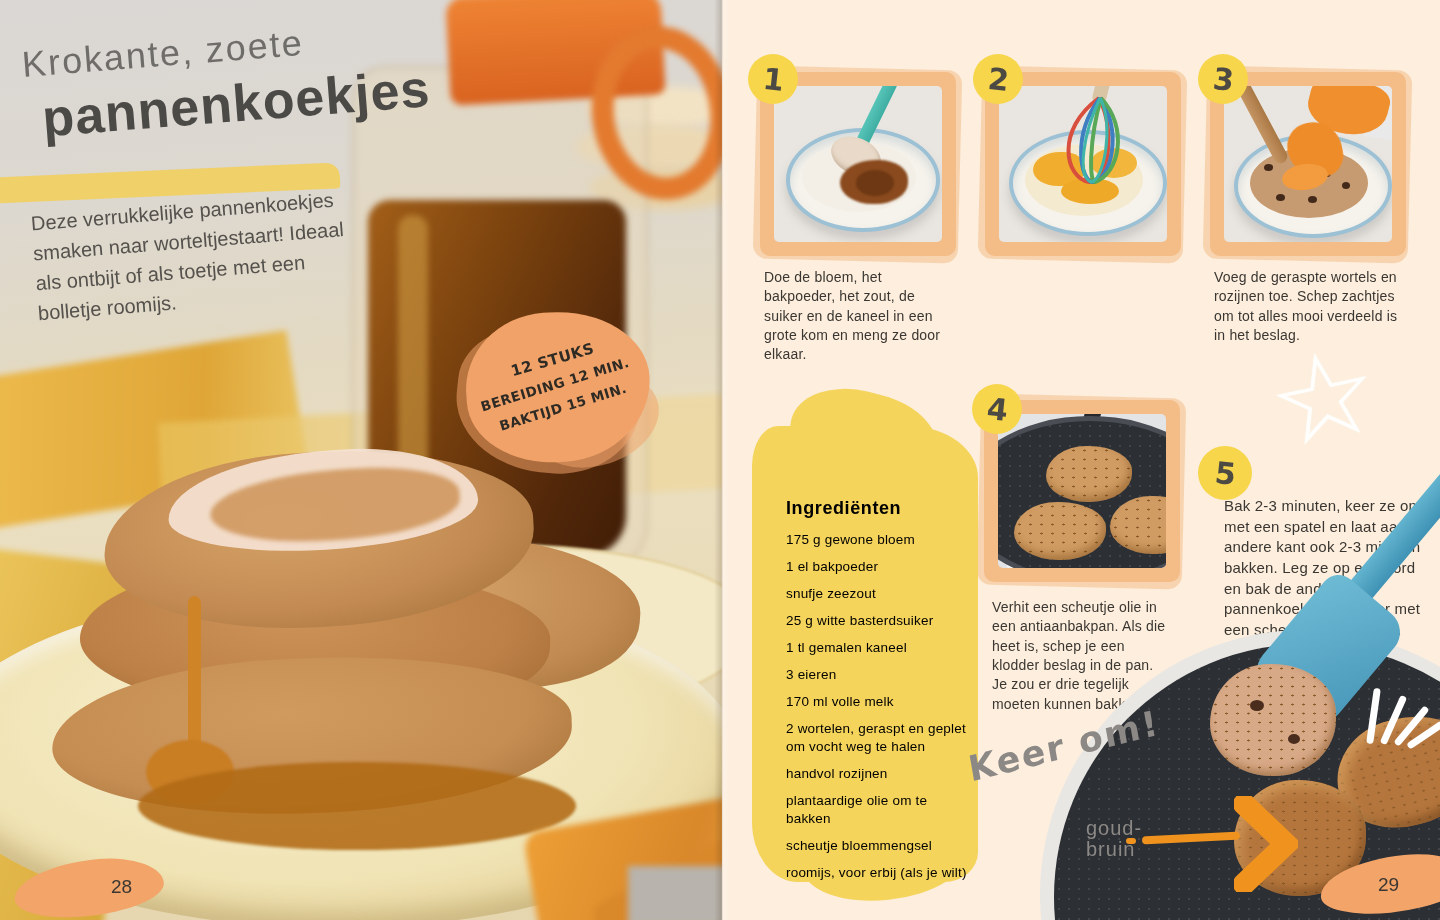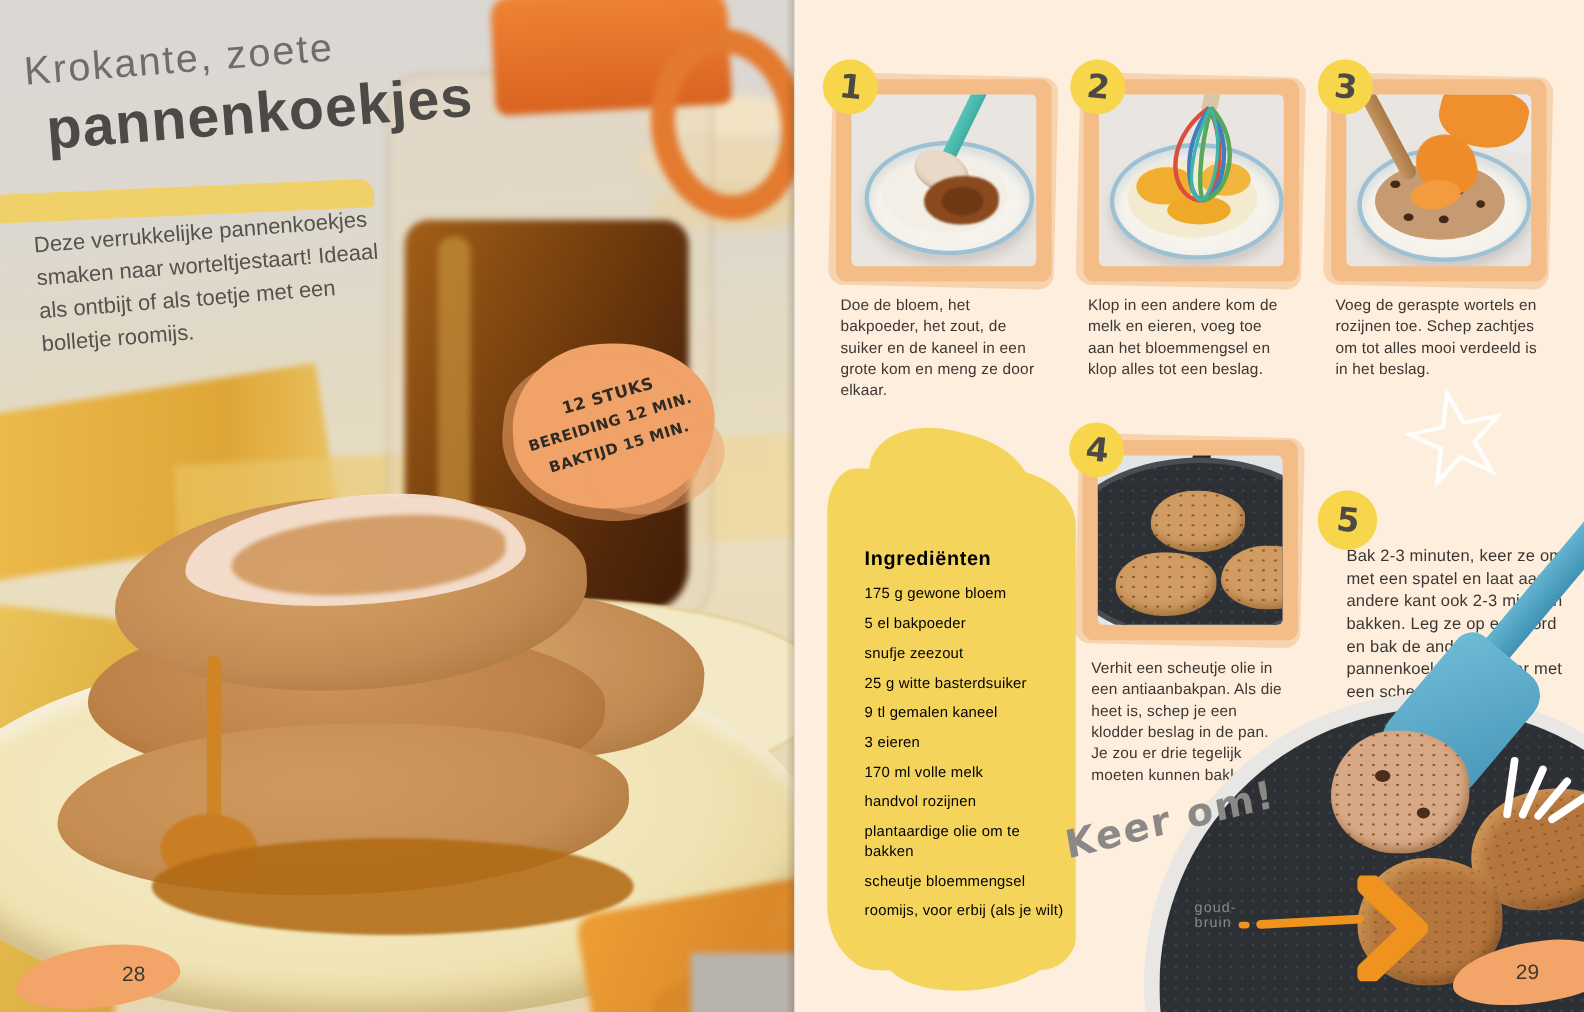"Klop in een andere kom" p.caption { html: <p>Klop in een andere kom de melk en eieren, voeg toe aan het bloemmengsel en klop alles tot een beslag.</p> -> none }
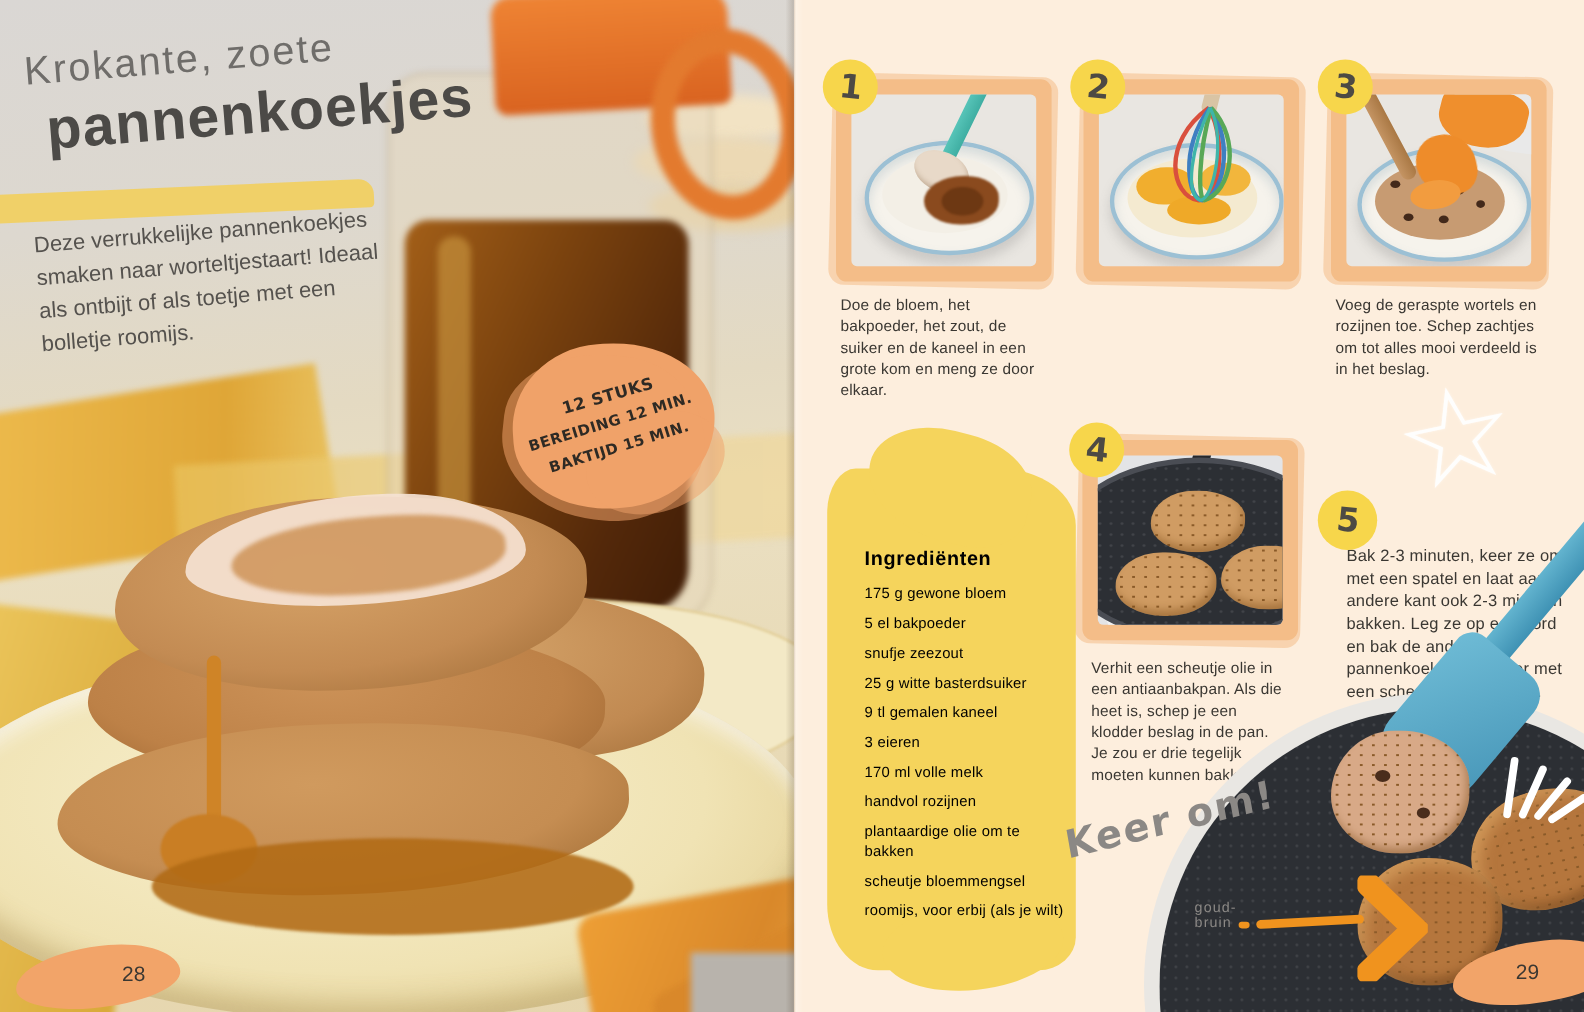"5 el bakpoeder" p.ing-item { text: 5 -> 1 }
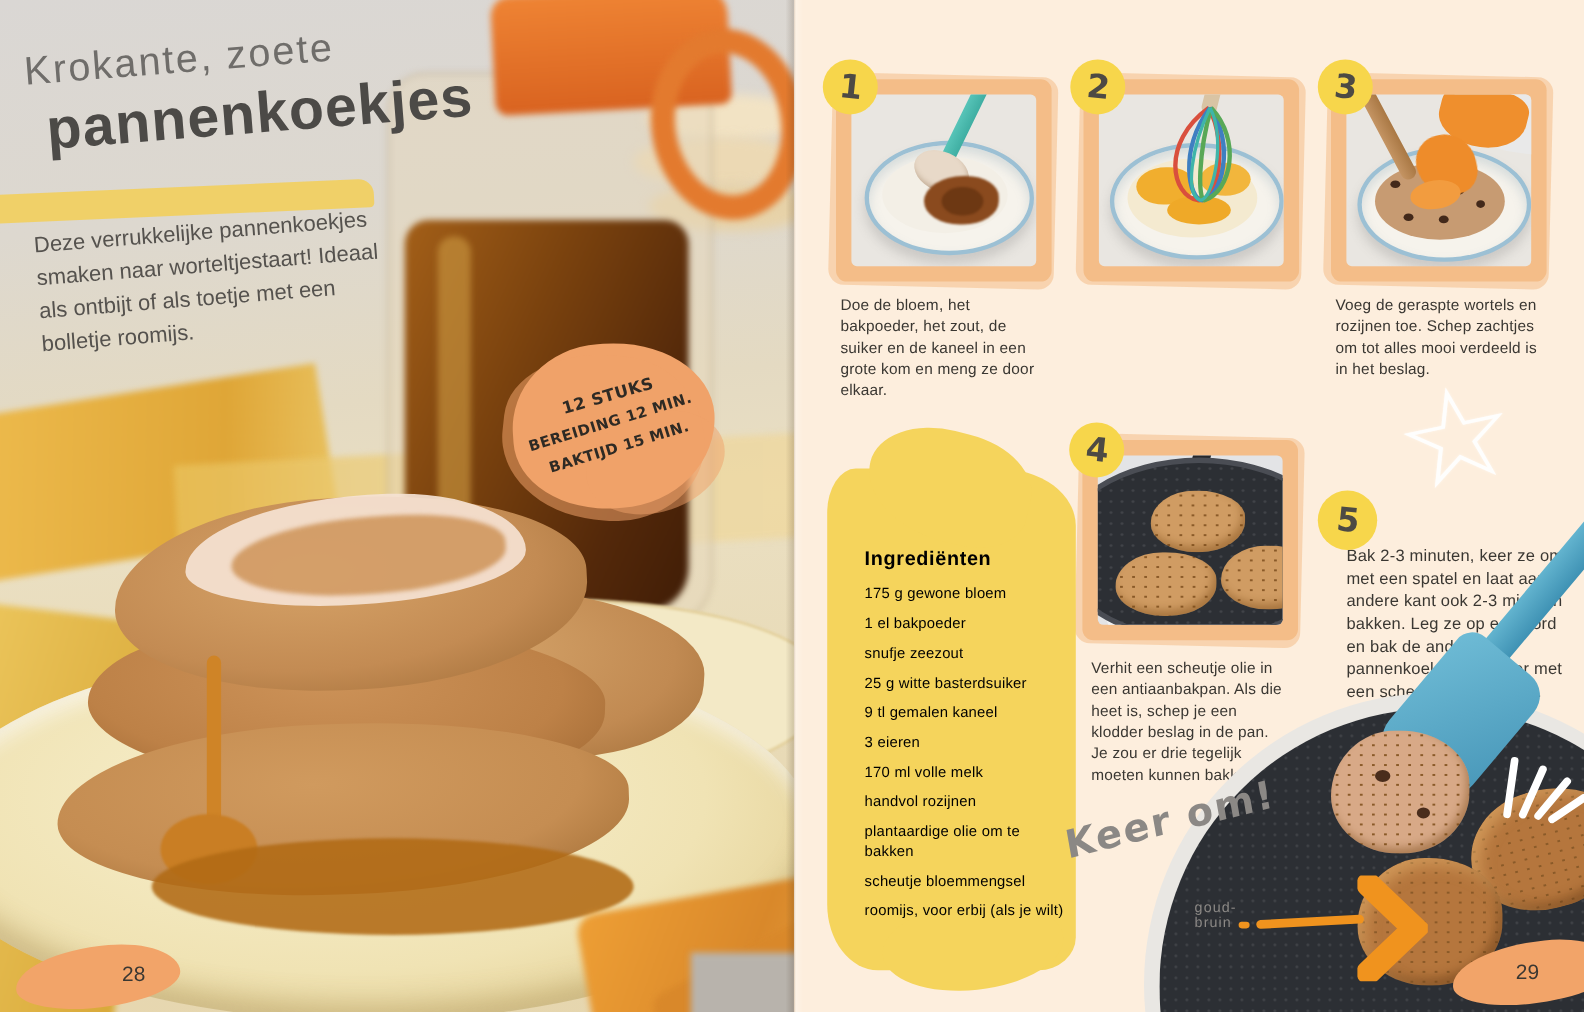"9 tl gemalen kaneel" p.ing-item { text: 9 -> 1 }
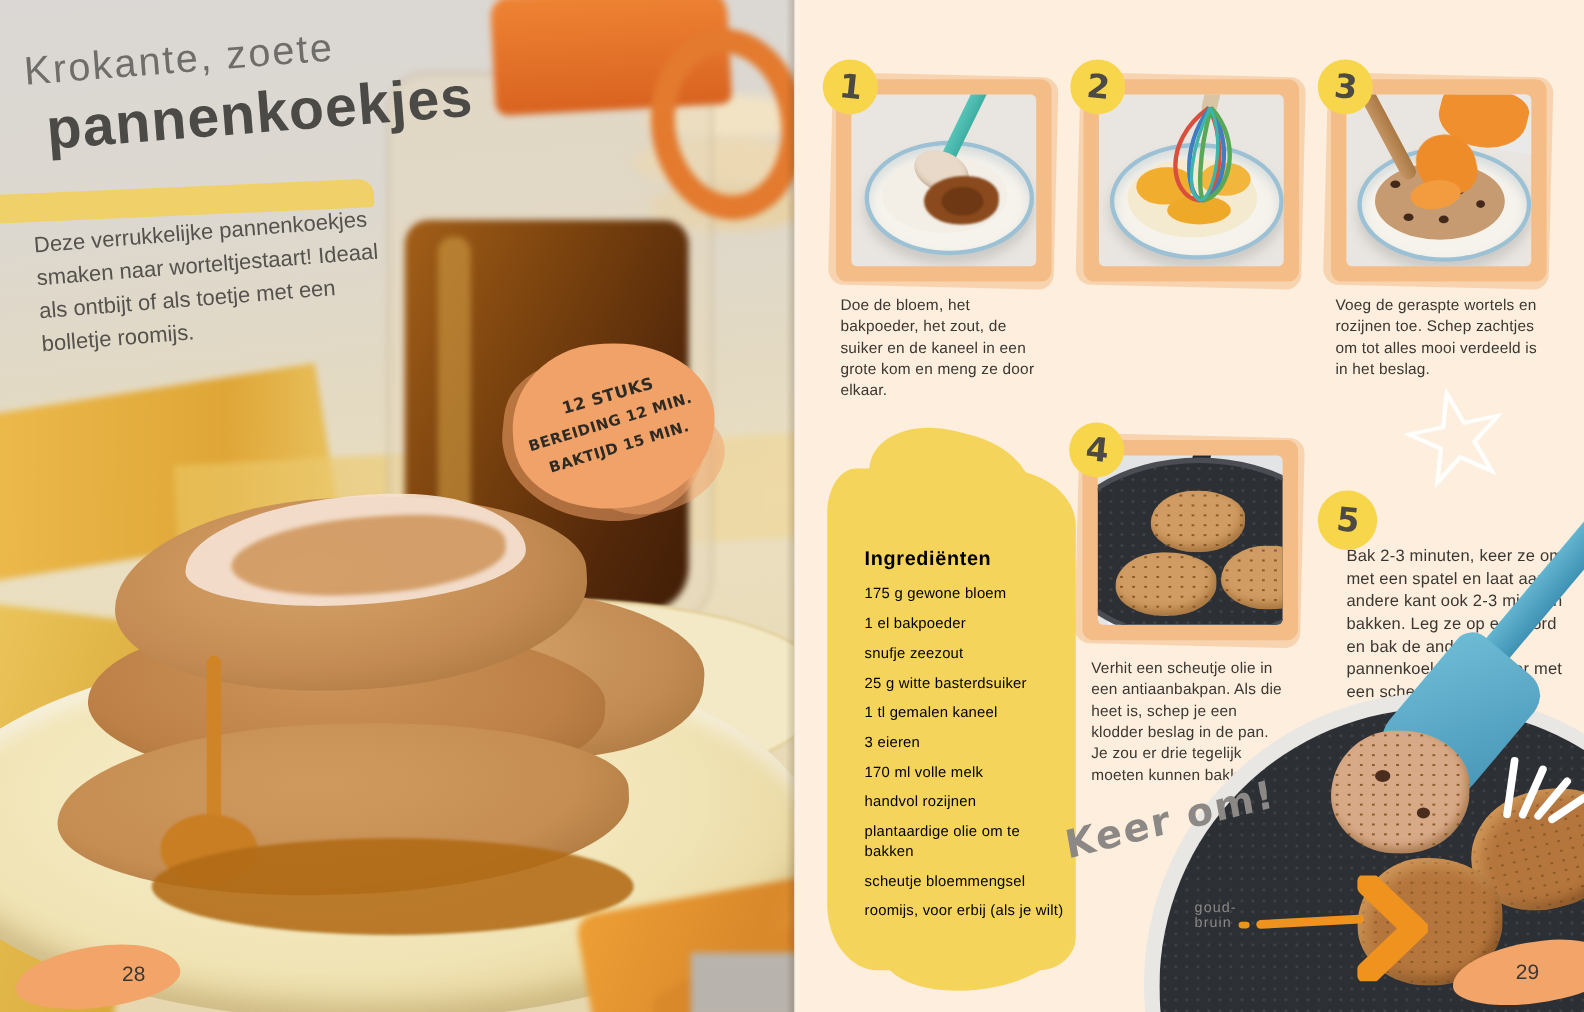"2 wortelen, geraspt en geplet" p.ing-item { html: none -> <p>2 wortelen, geraspt en geplet om vocht weg te halen</p> }
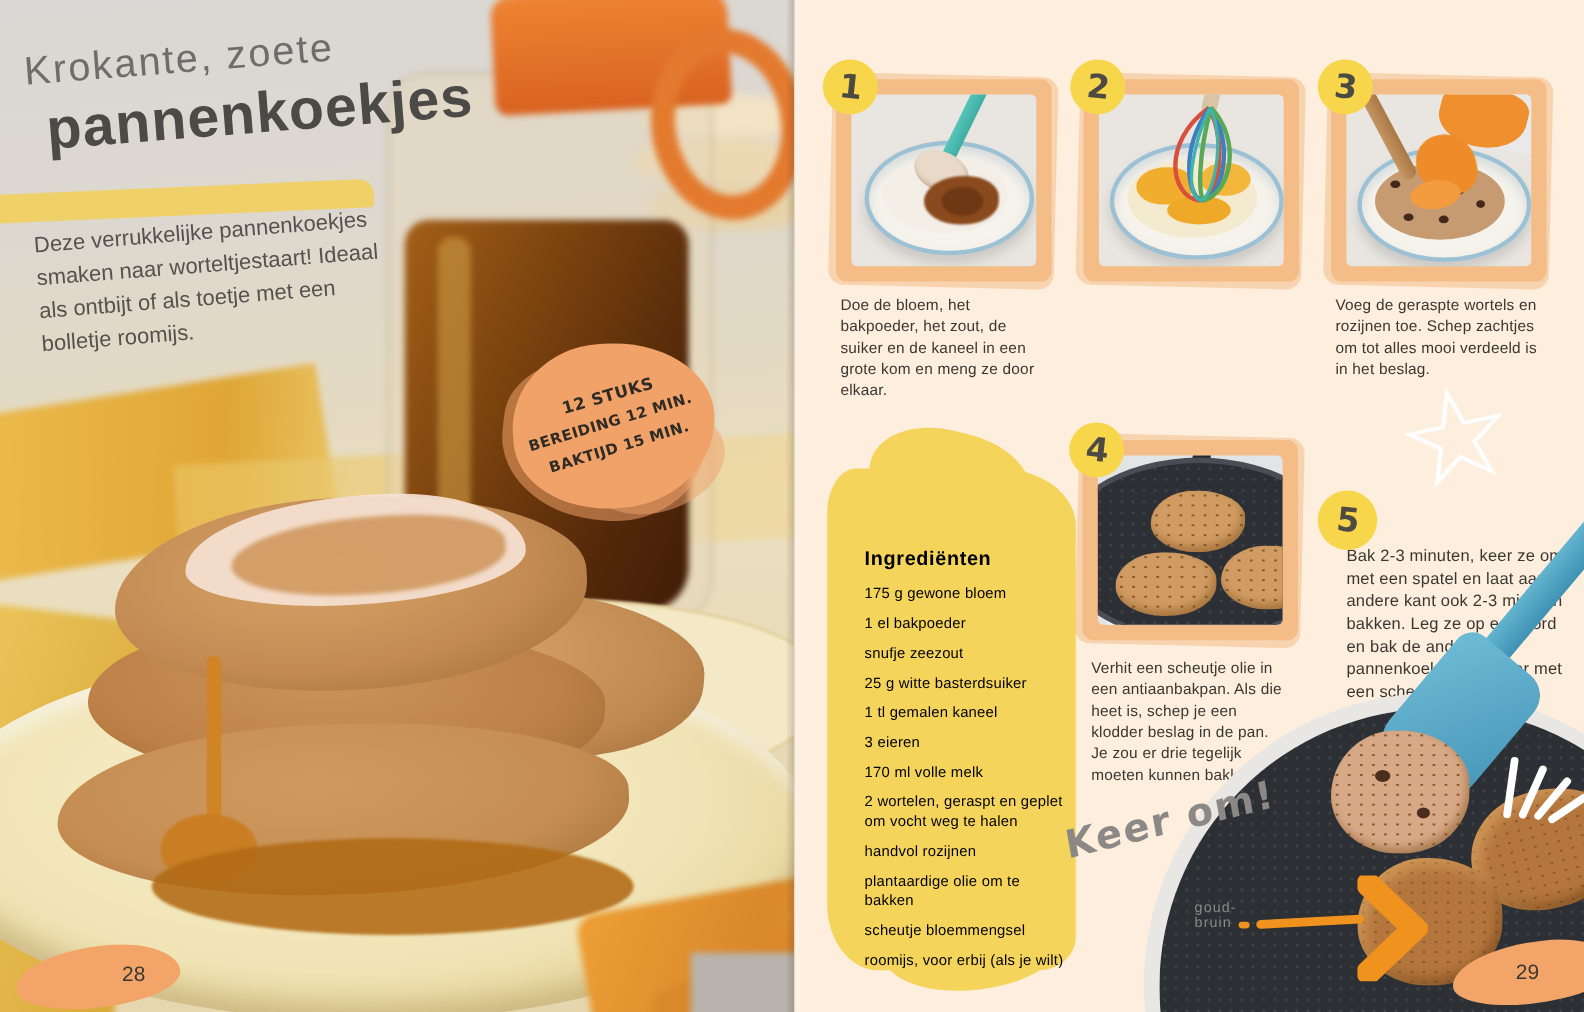"goud-" .goud { font-size: 13px -> 20px }
